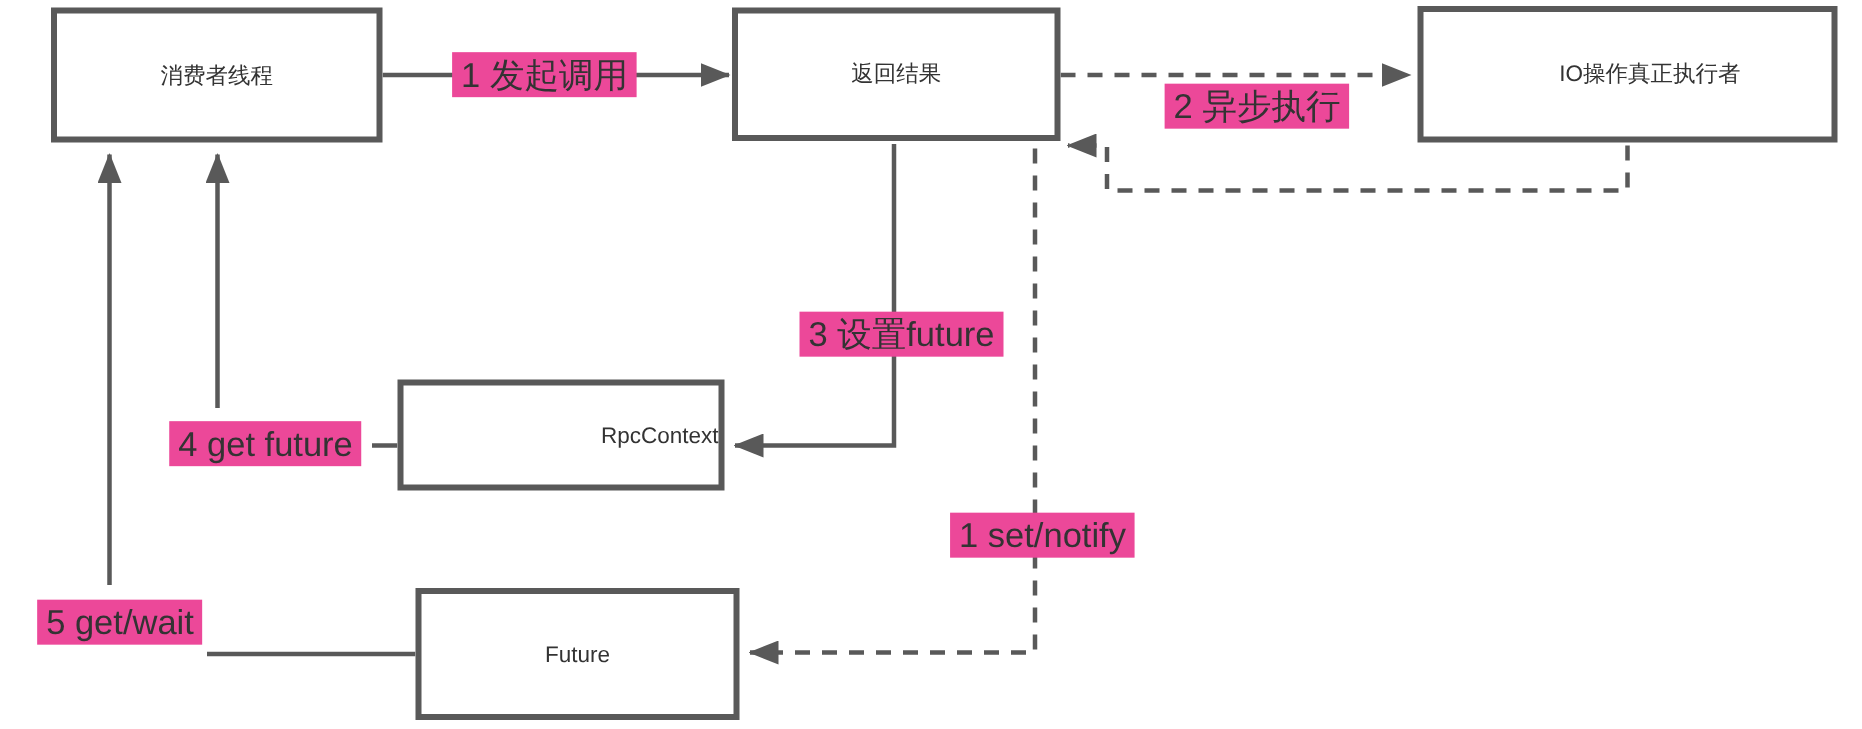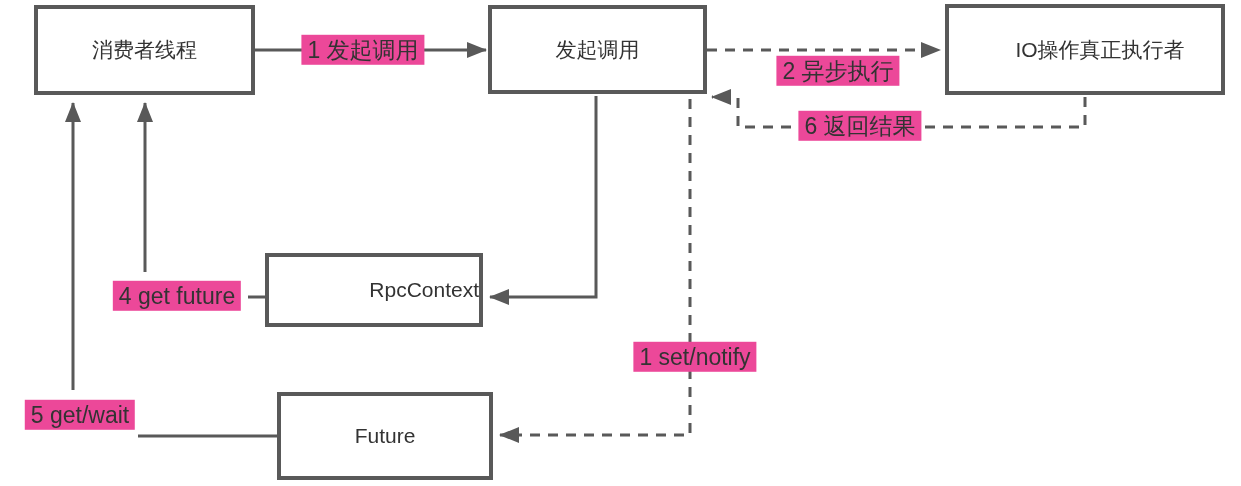"消费者线程" .node { font-size: 21px -> 15px }
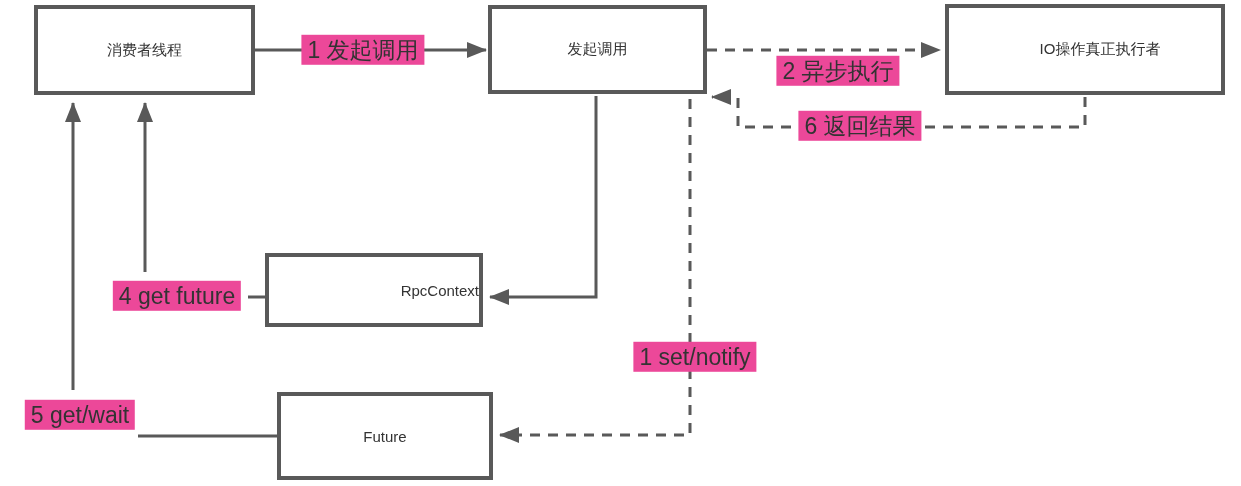"发起调用" span { text: 发起调用 -> 返回结果 }
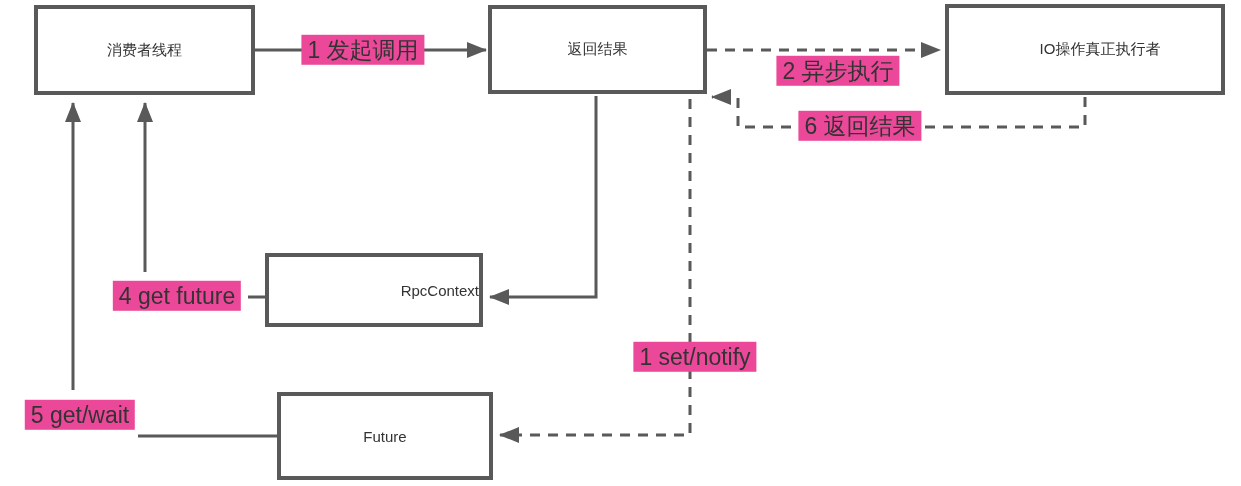"6 返回结果" div.edge-label { html: <div>6 返回结果</div> -> none }
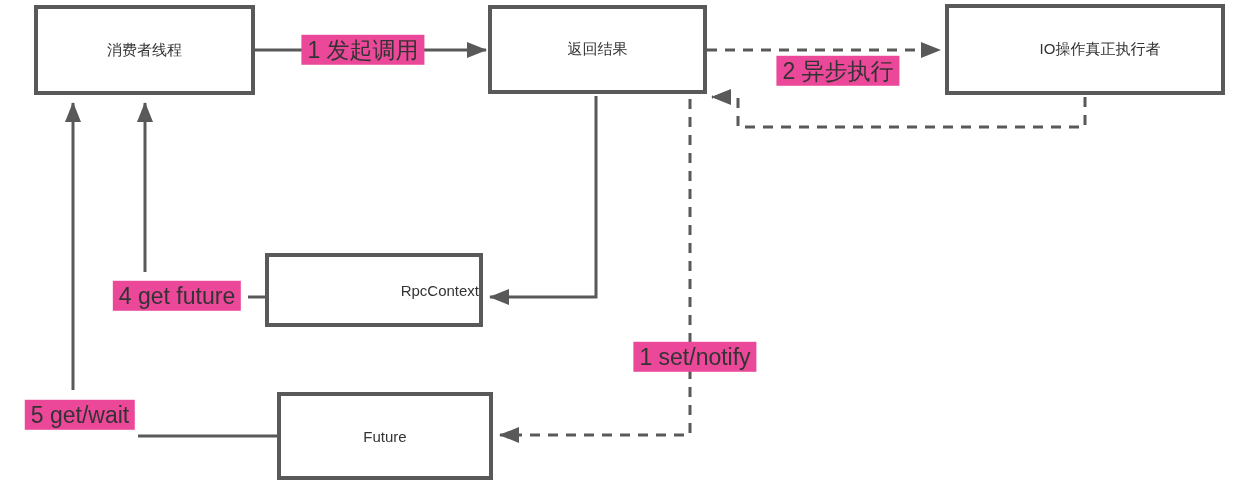"3 设置future" div.edge-label { html: none -> <div>3 设置future</div> }
